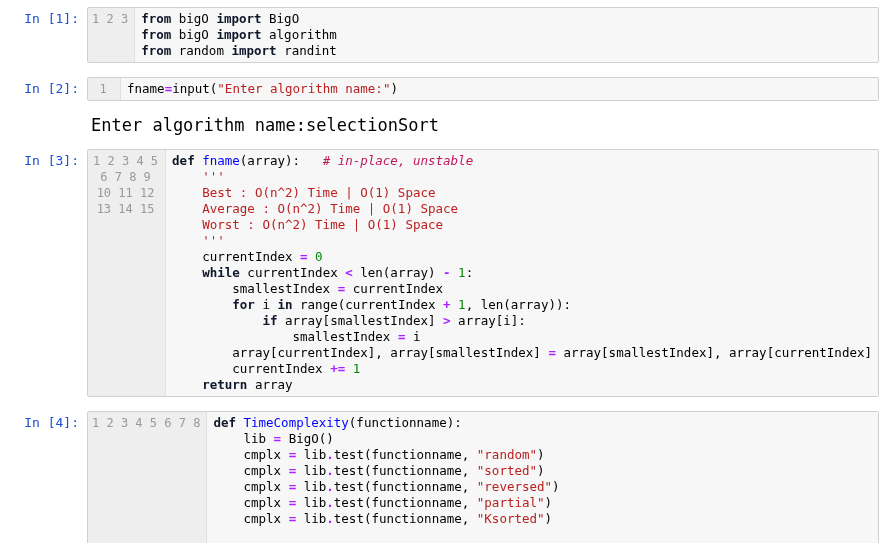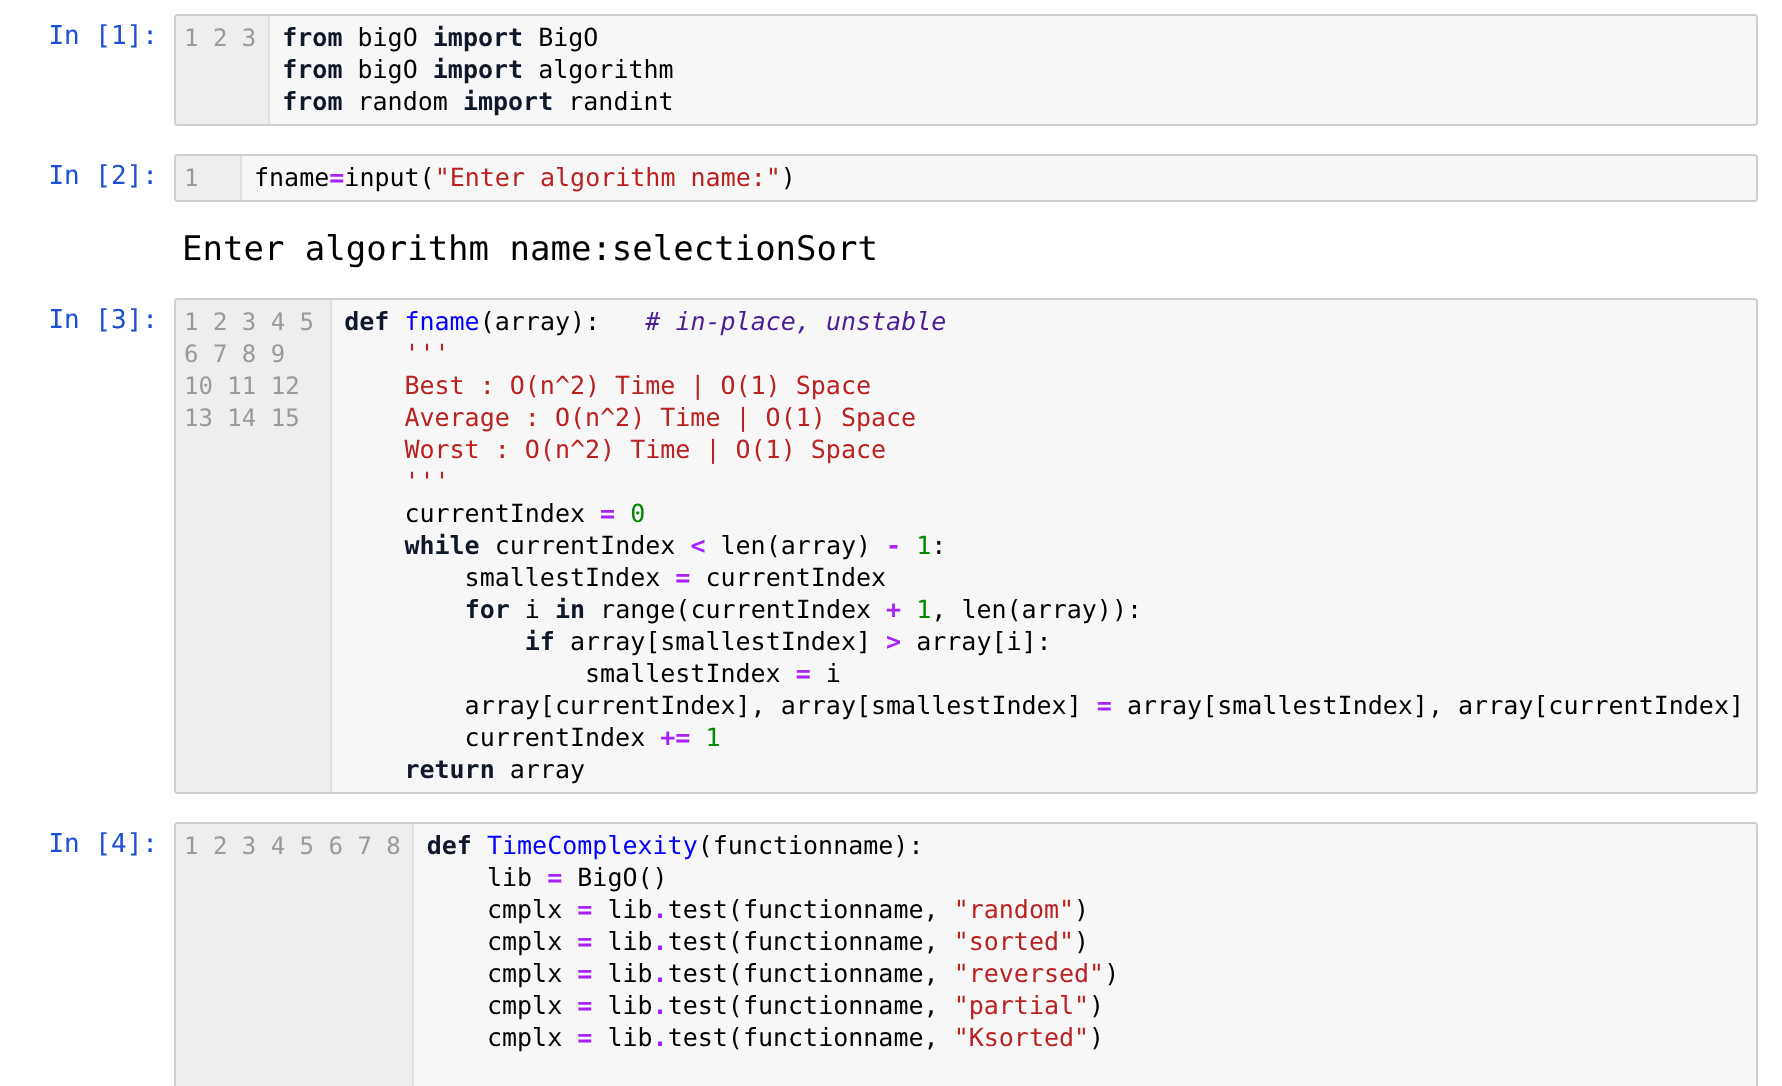"1 2 3" .gutter { text-align: left -> center }
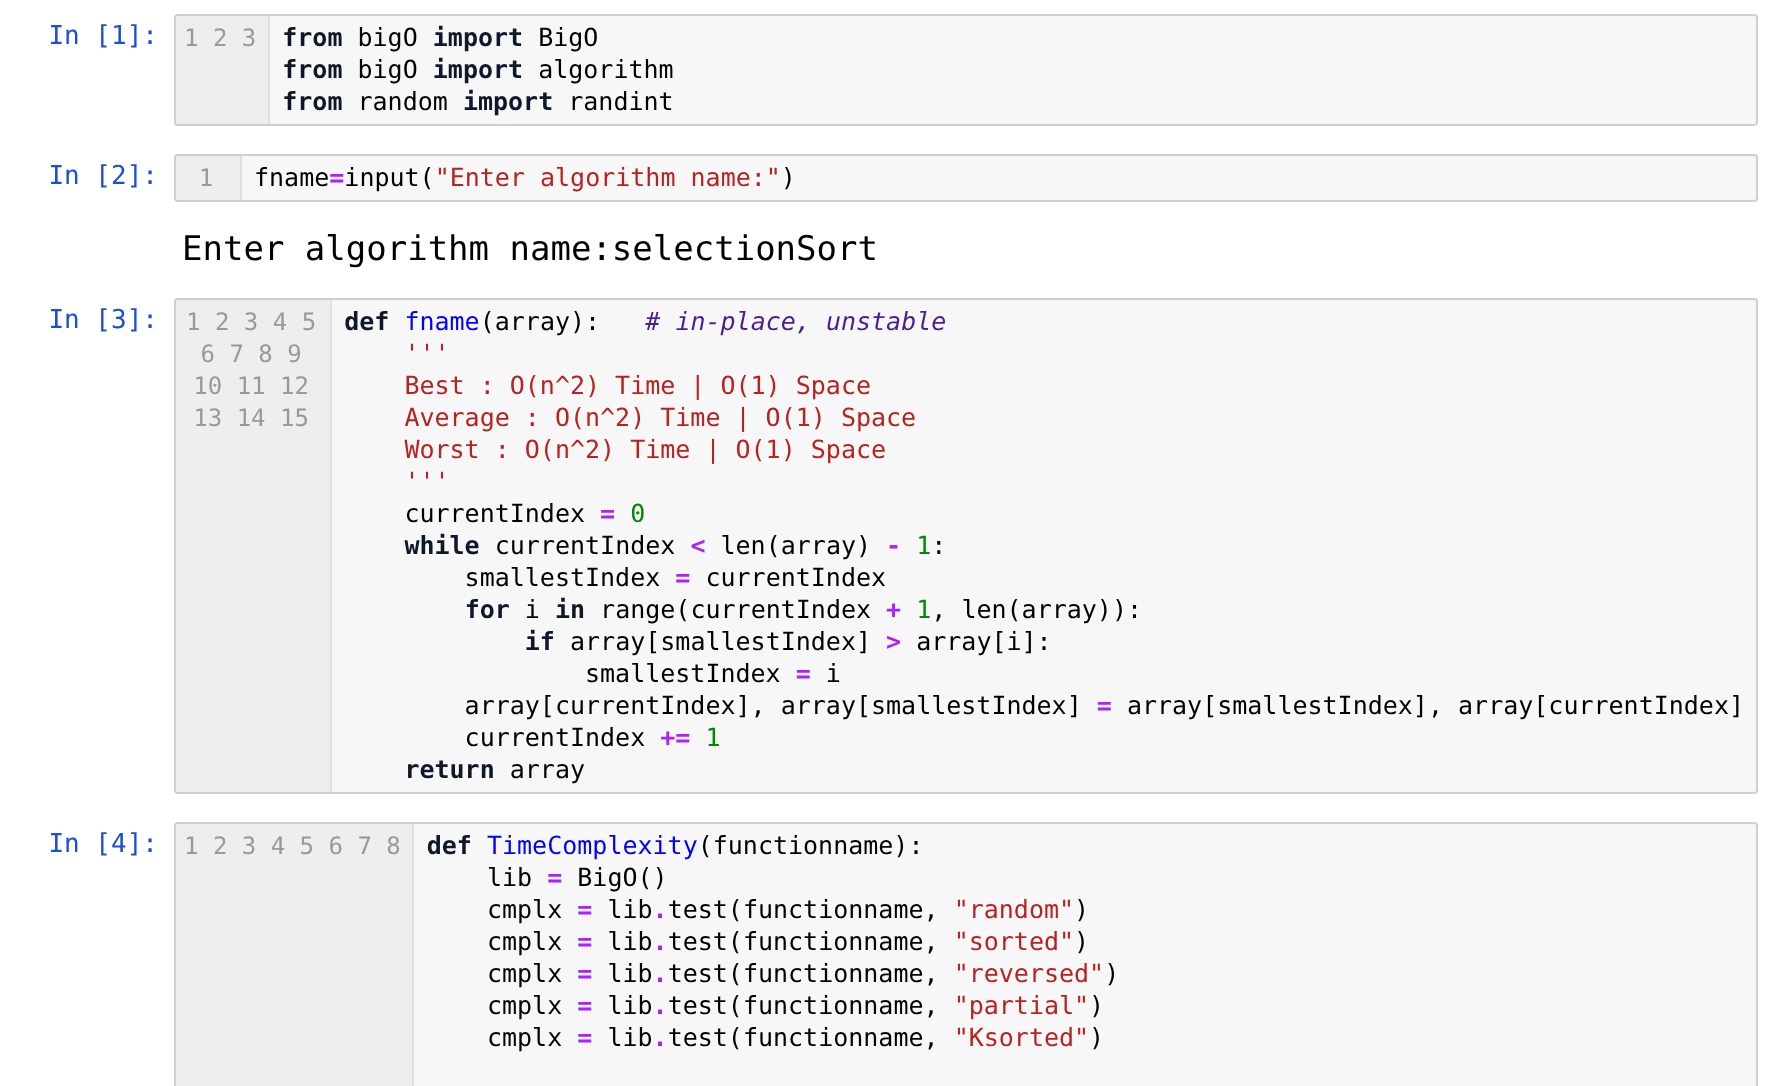"# in-place, unstable" .cmt { color: #4c1d95 -> #be185d }
